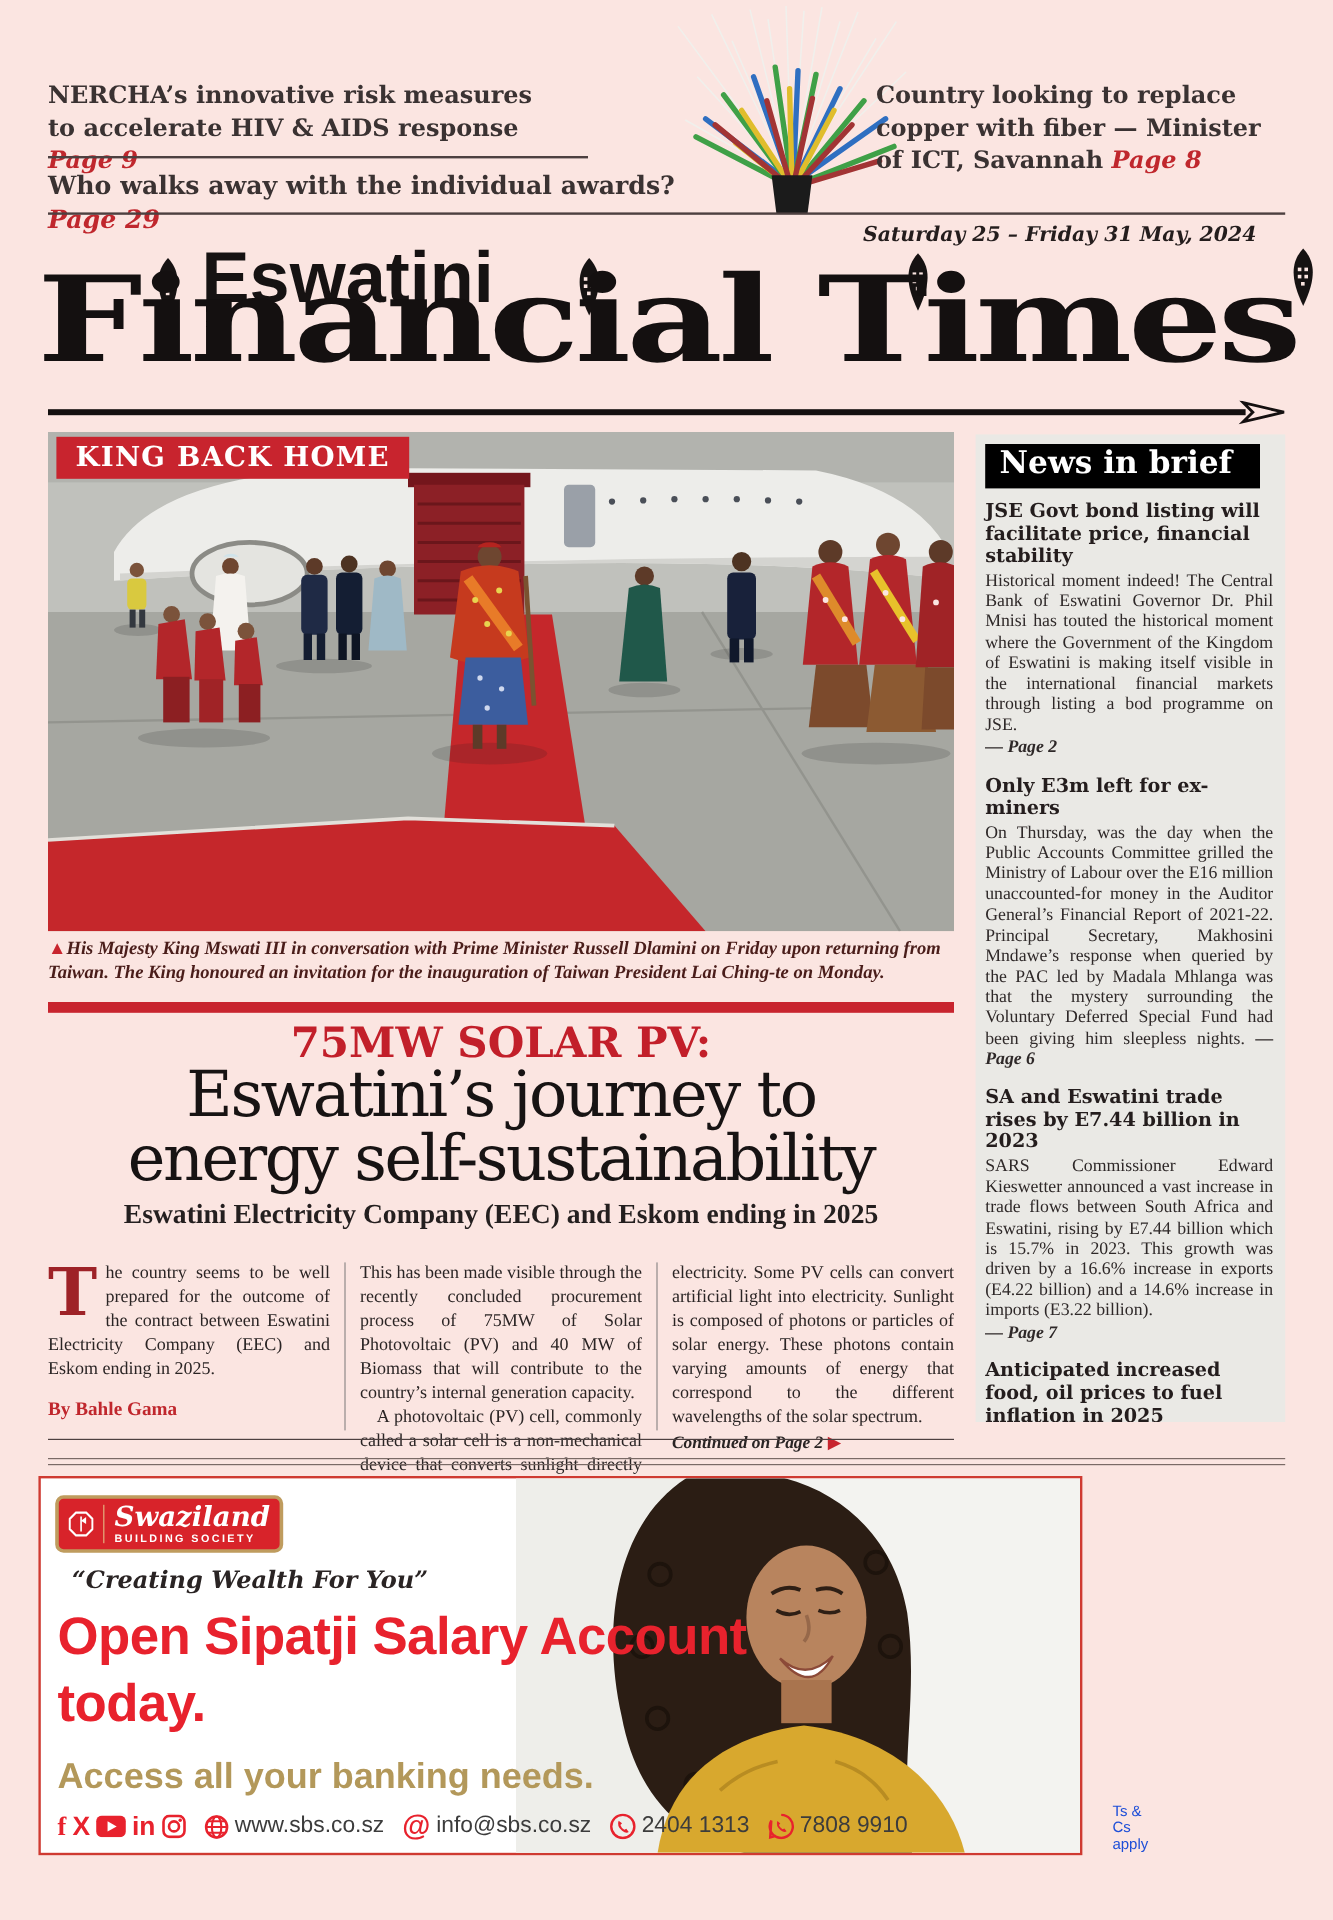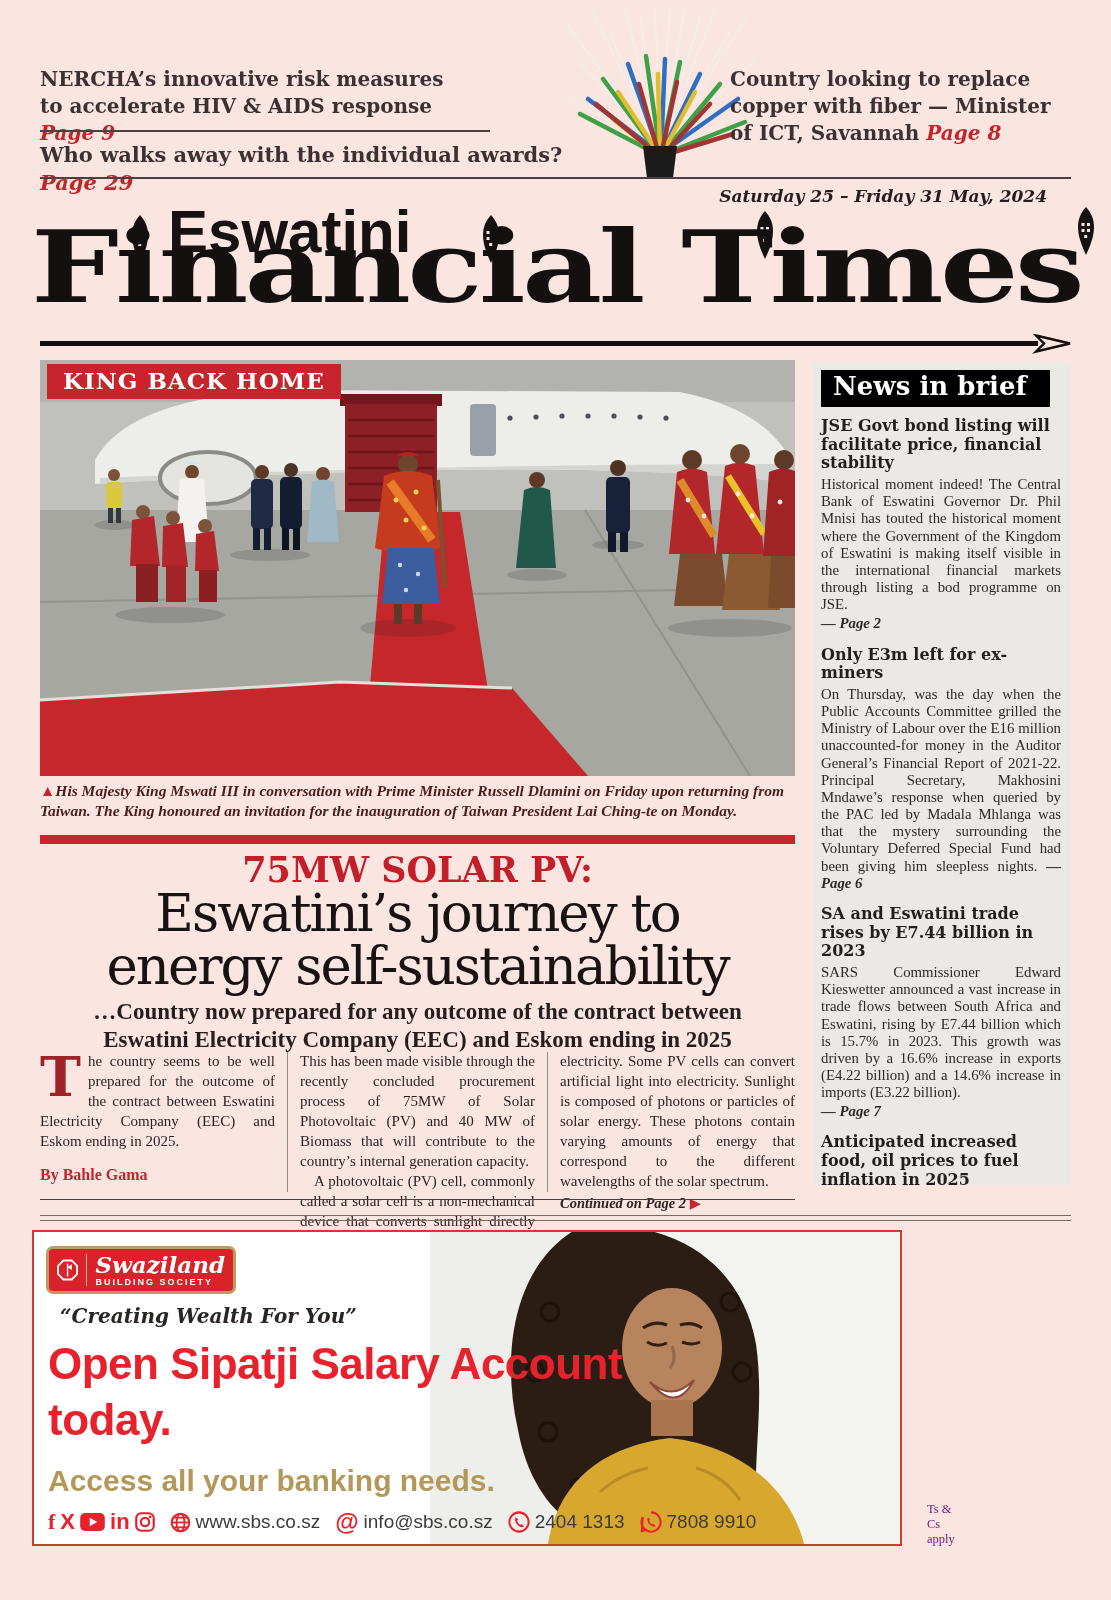"…Country now prepared for any" div { html: <div>…Country now prepared for any outcome of the contract between</div> -> none }
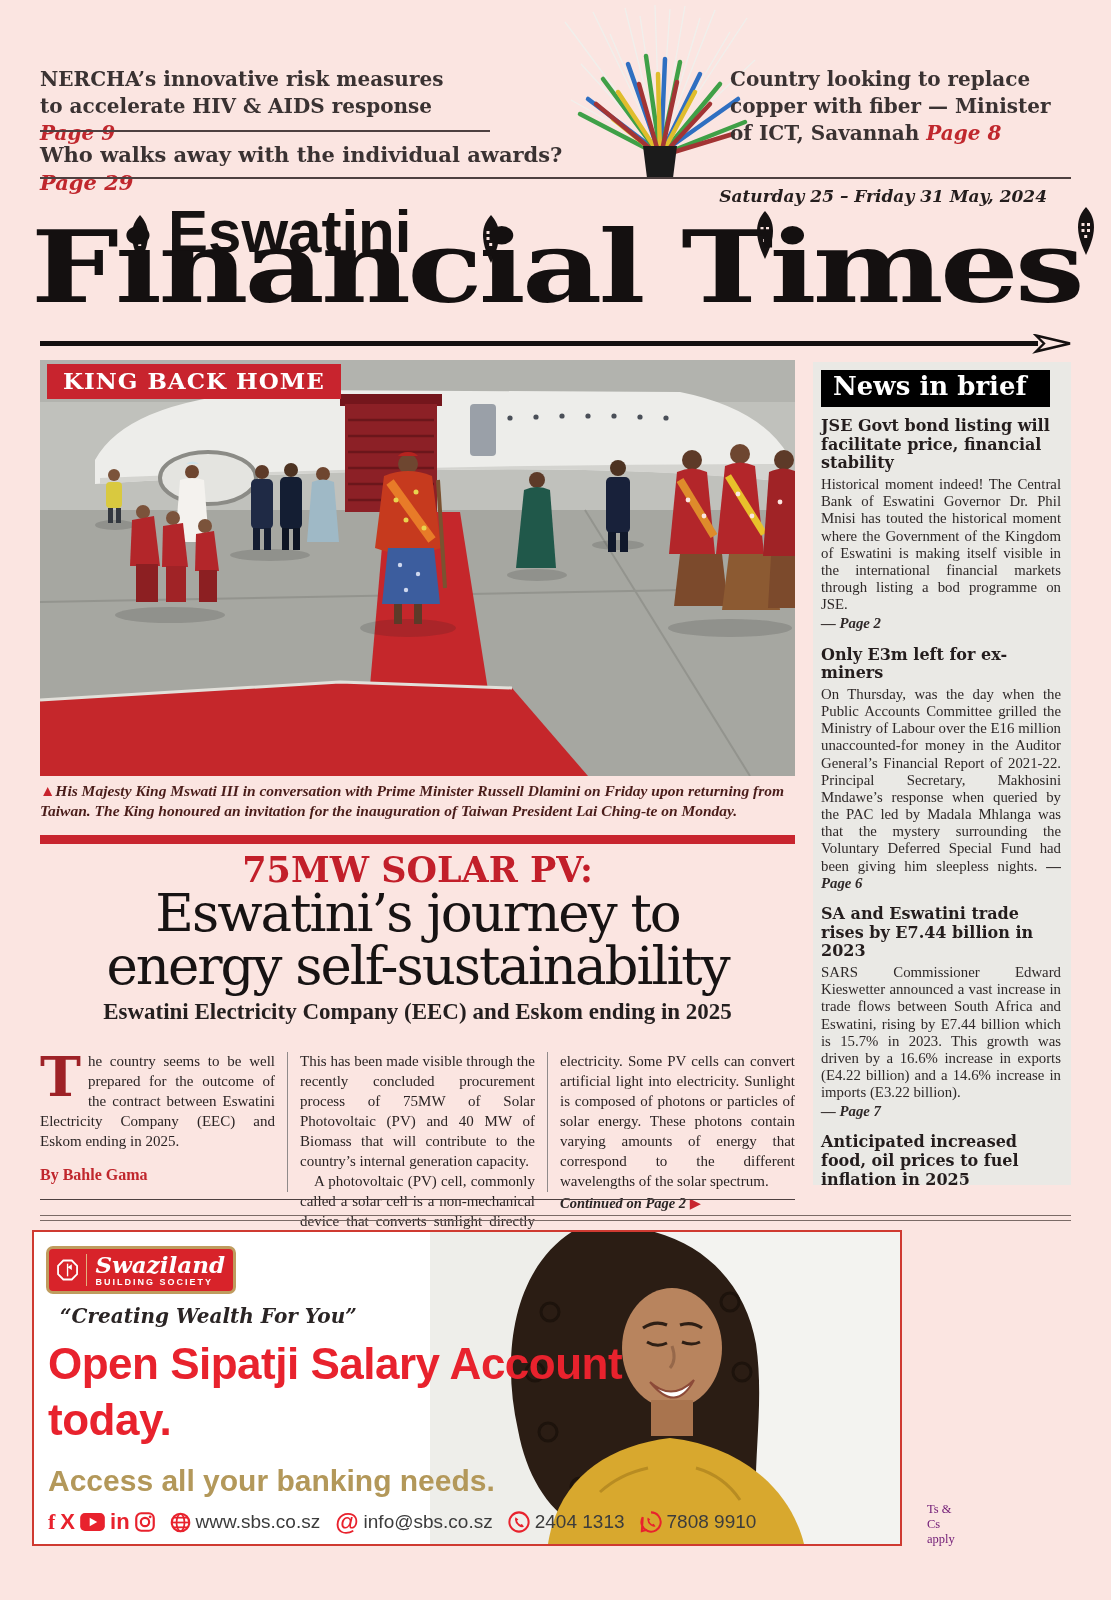"Ts & Cs apply" .ad-terms { color: #701a75 -> #1d4ed8; font-family: Liberation Serif, serif -> Liberation Sans, sans-serif }
